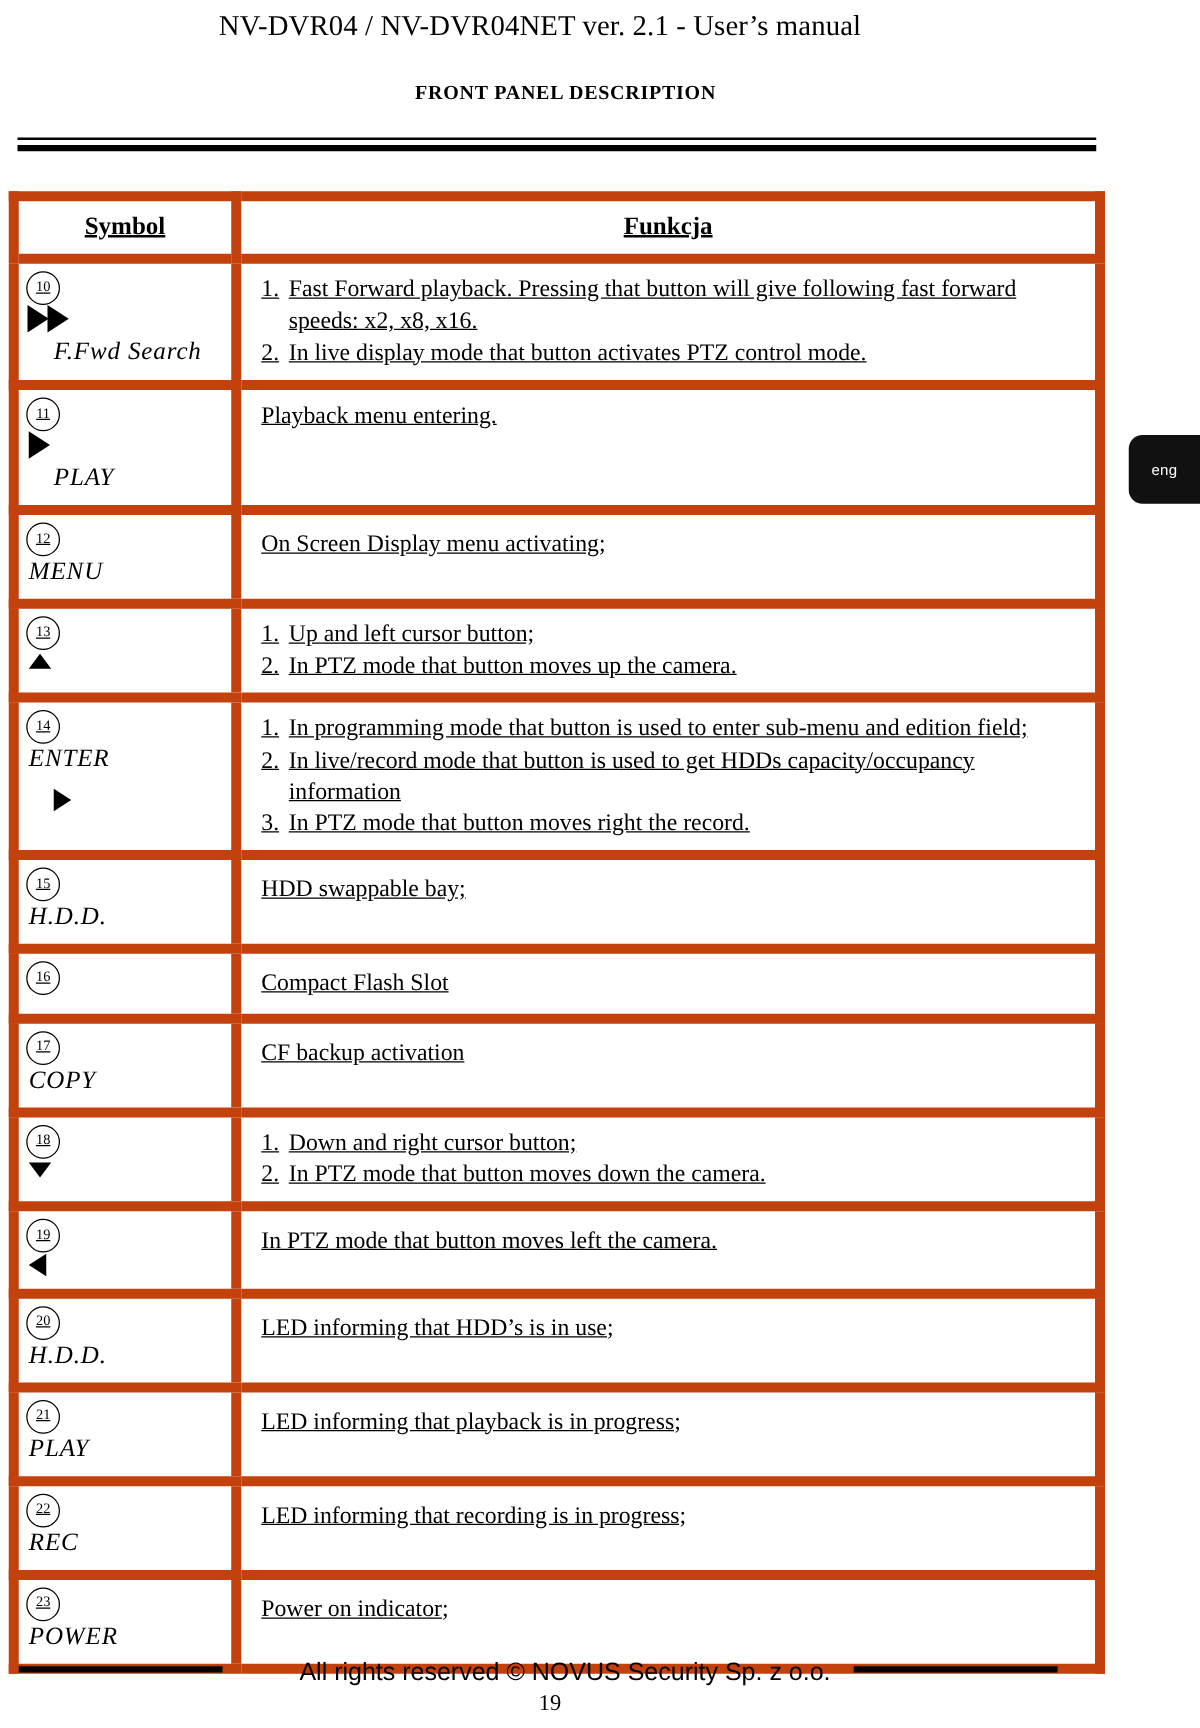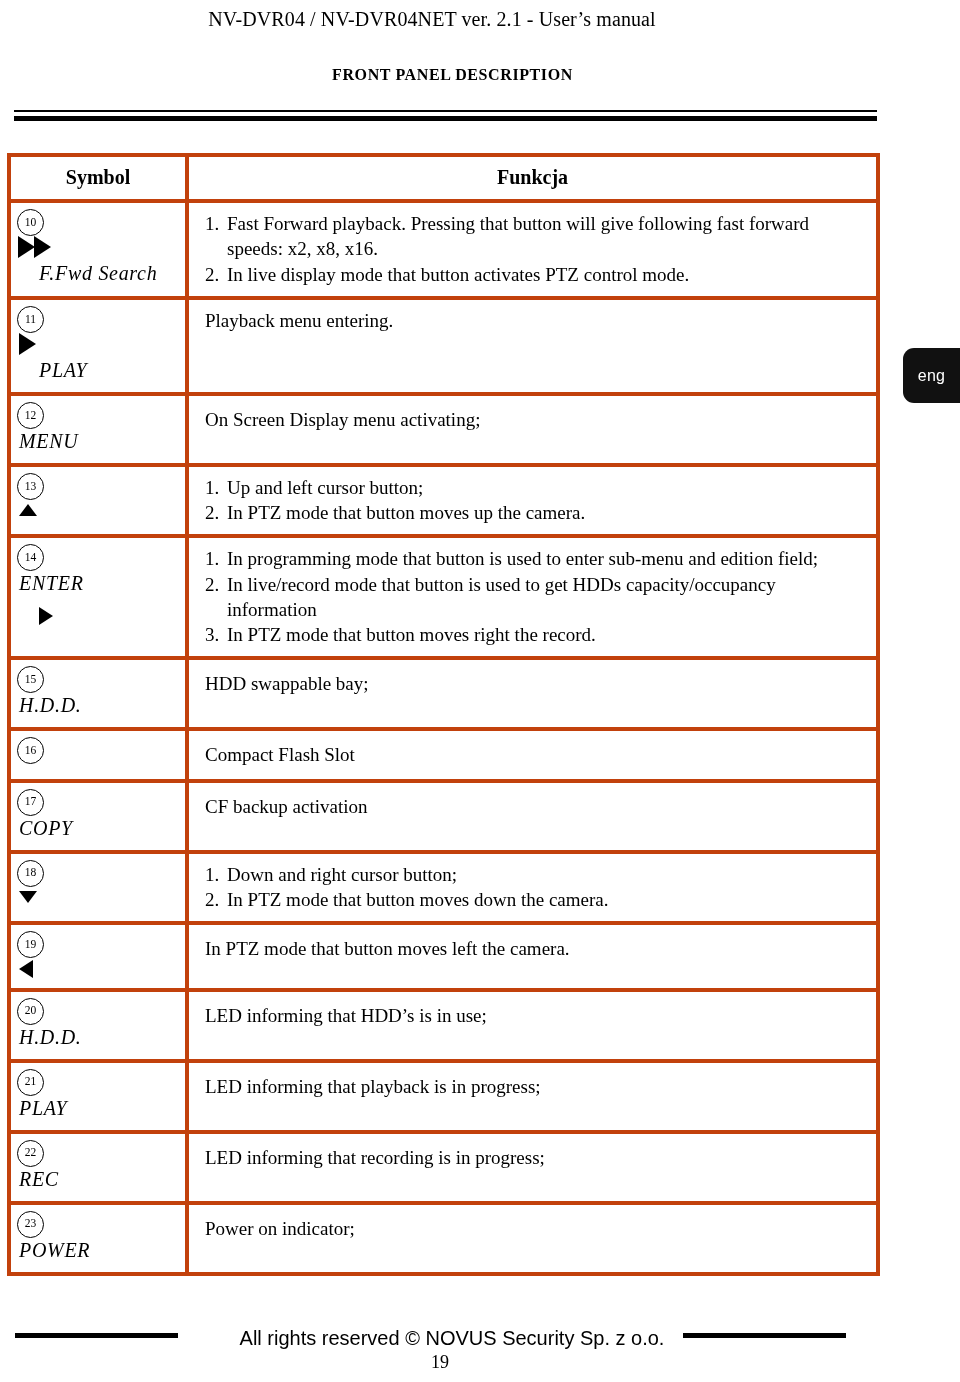"NV-DVR04 / NV-DVR04NET ver. 2.1" .page-header { font-size: 20px -> 23px }
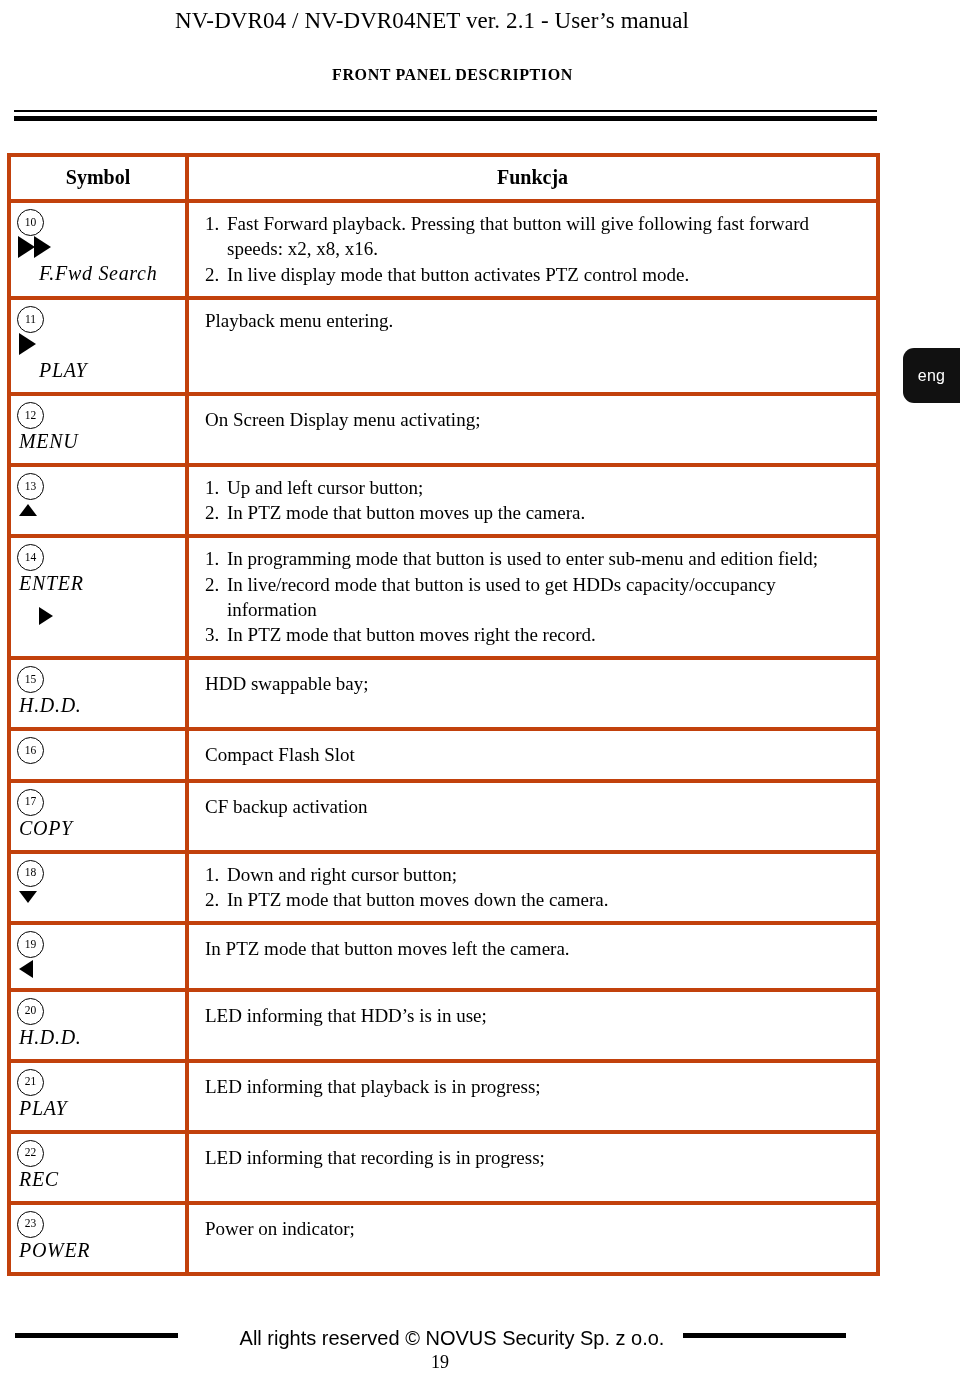"Symbol" .panel-table td, .panel-table th { border: 4px solid #c2410c -> 8px solid #c2410c; text-decoration: none -> underline }
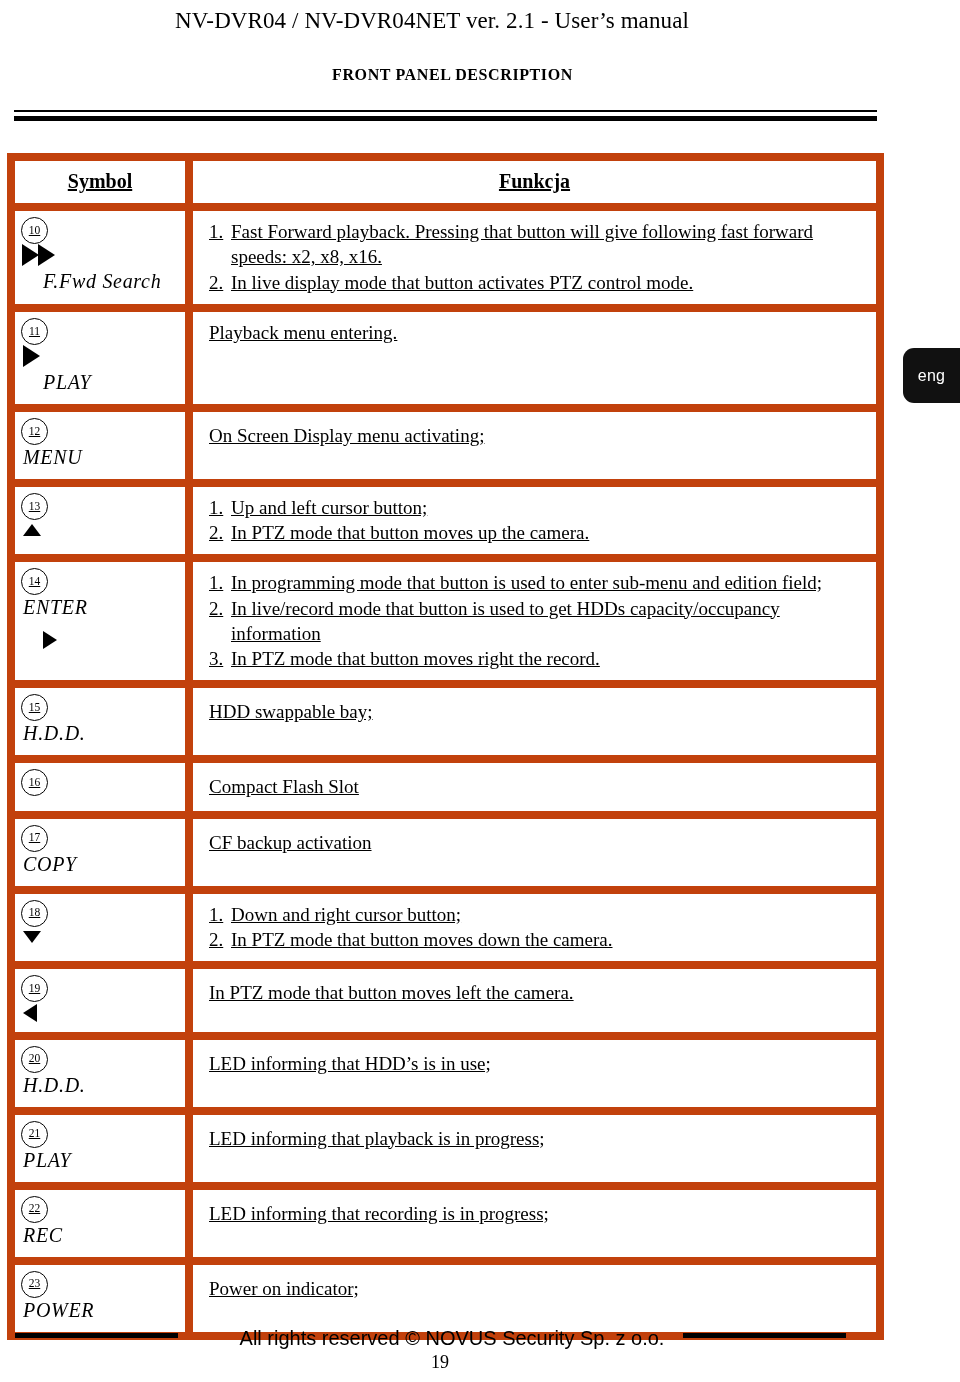"eng" .lang-tab { font-size: 16px -> 12px }
